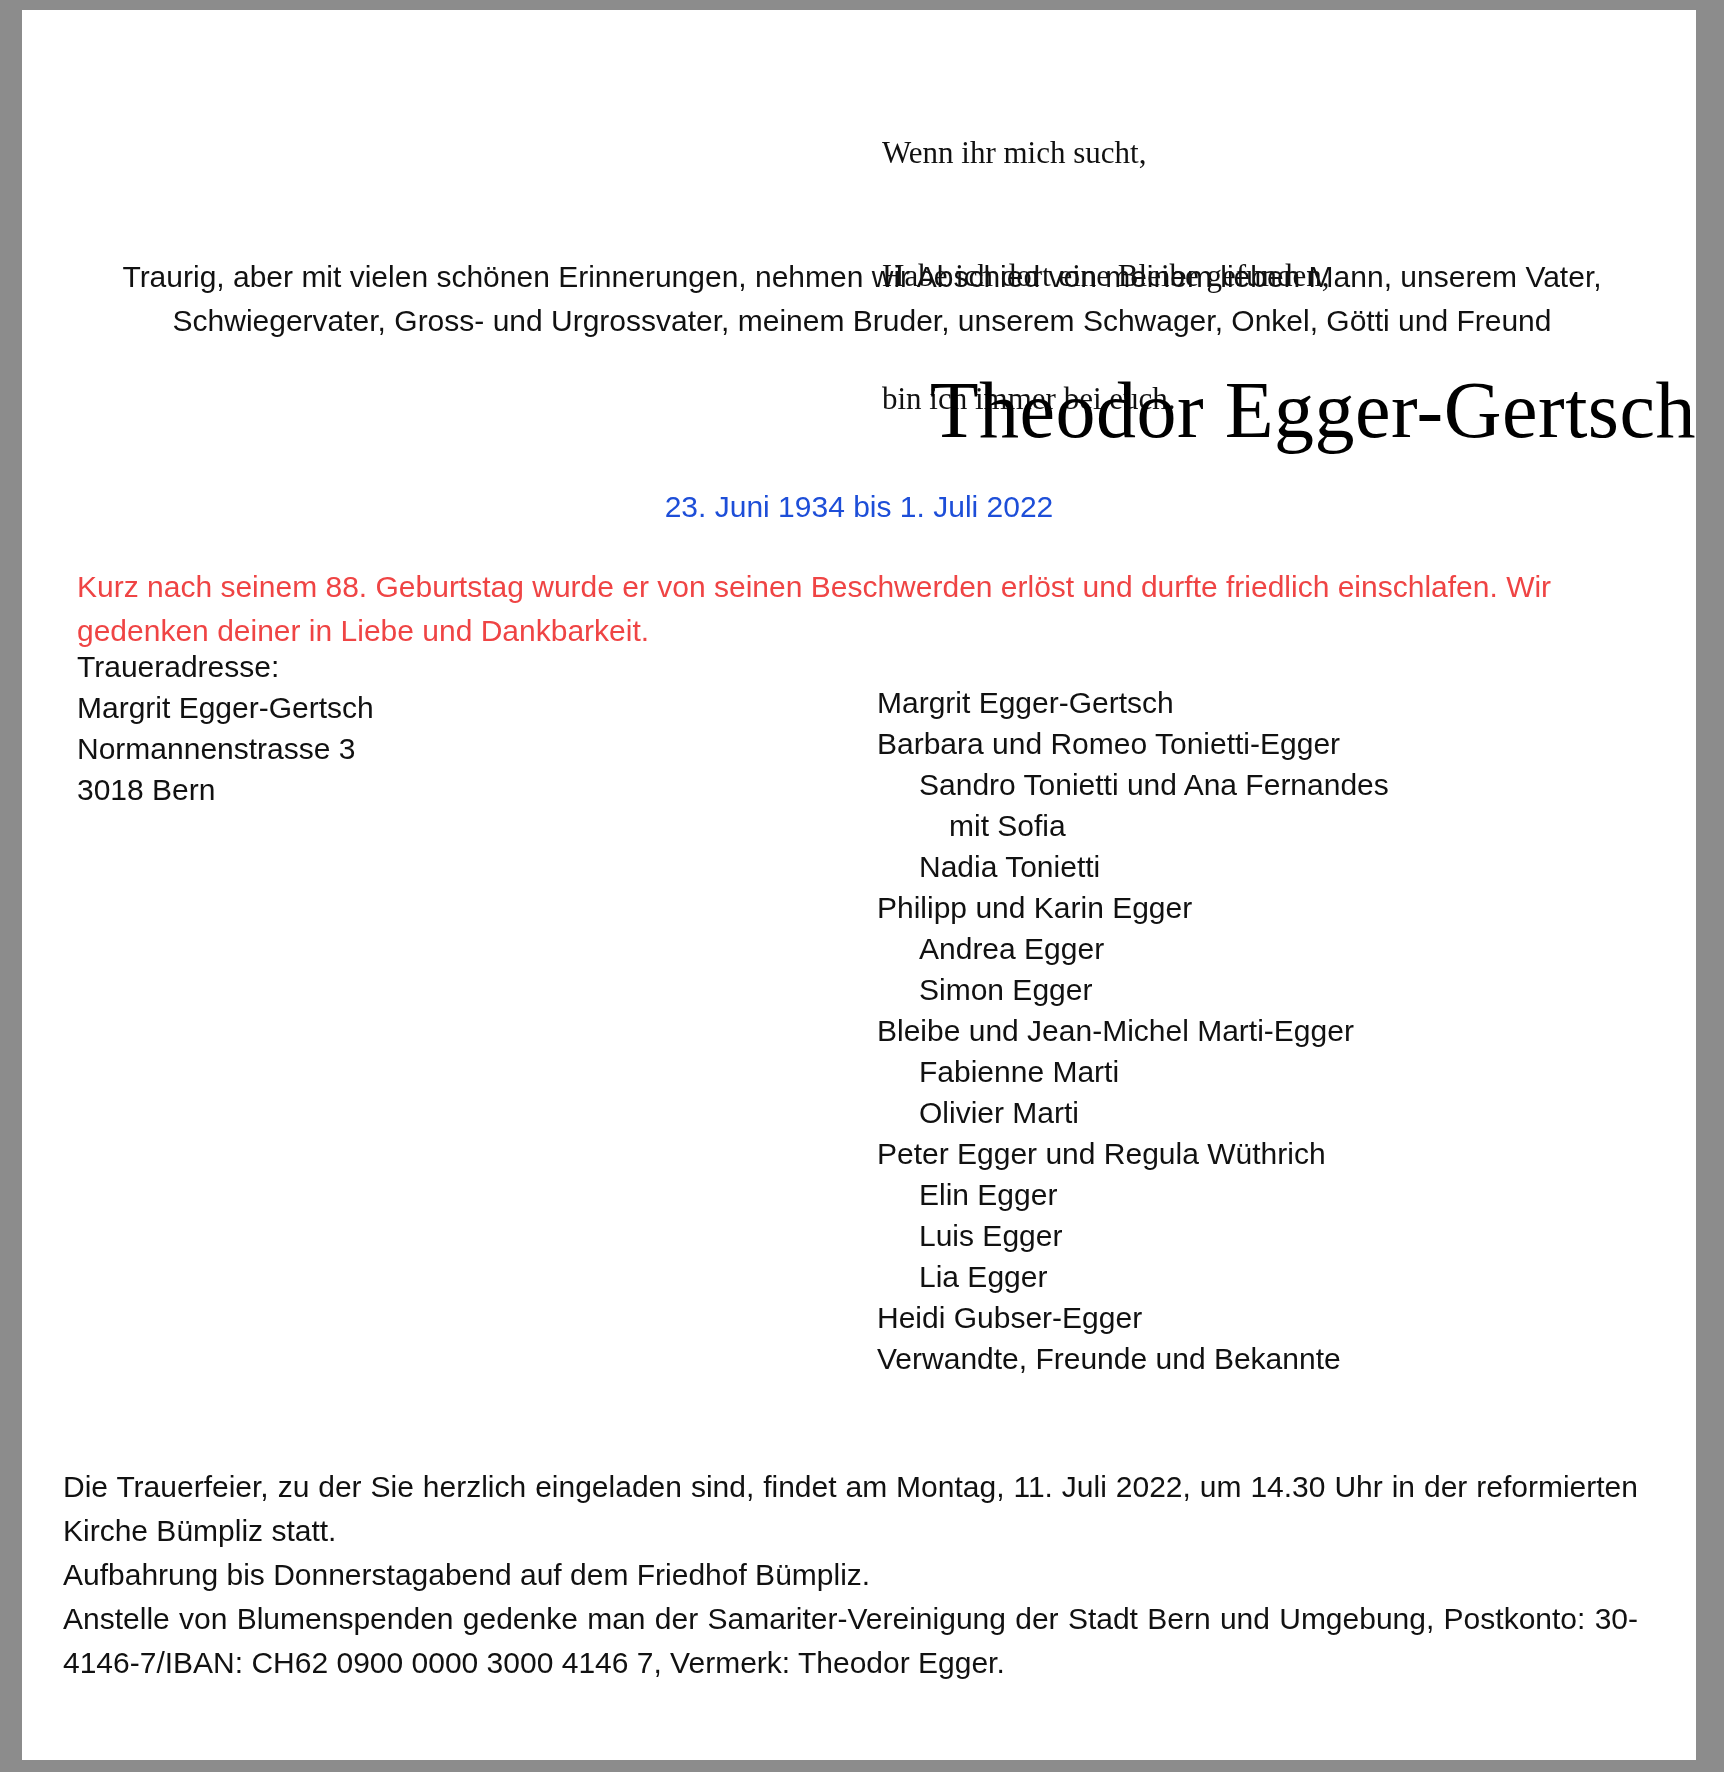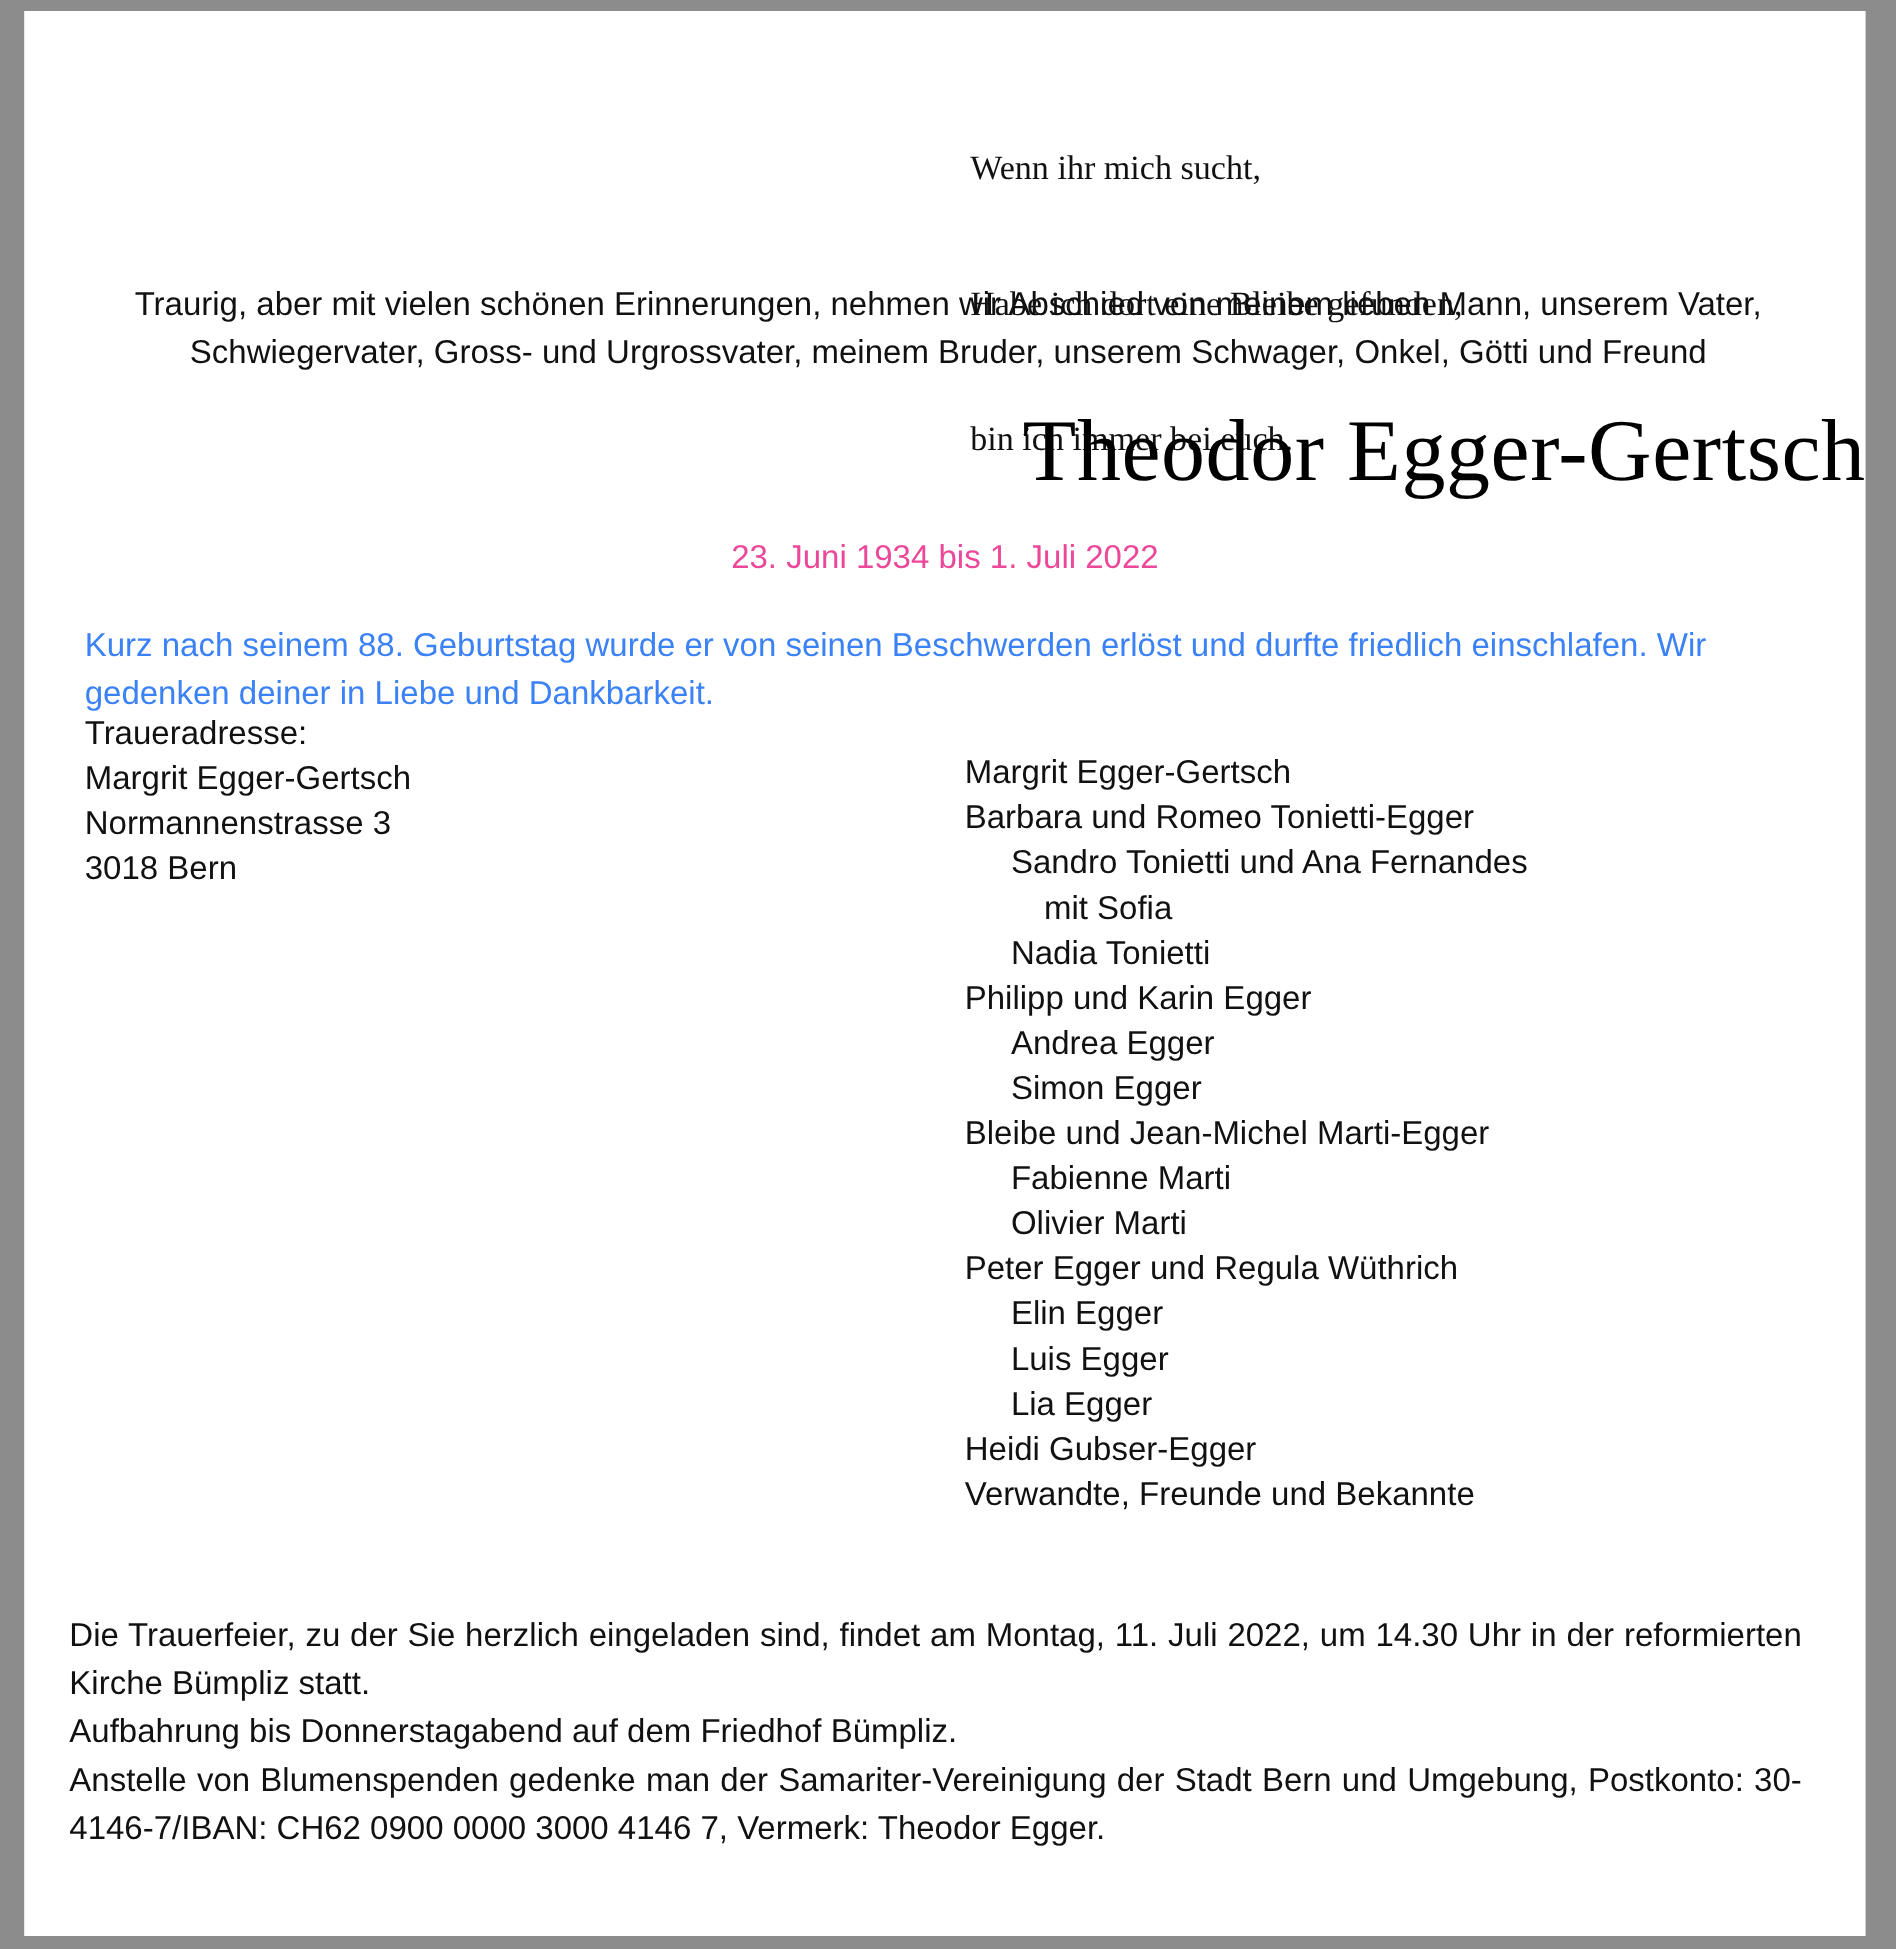"23. Juni 1934 bis 1." .dates { color: #ec4899 -> #1d4ed8 }
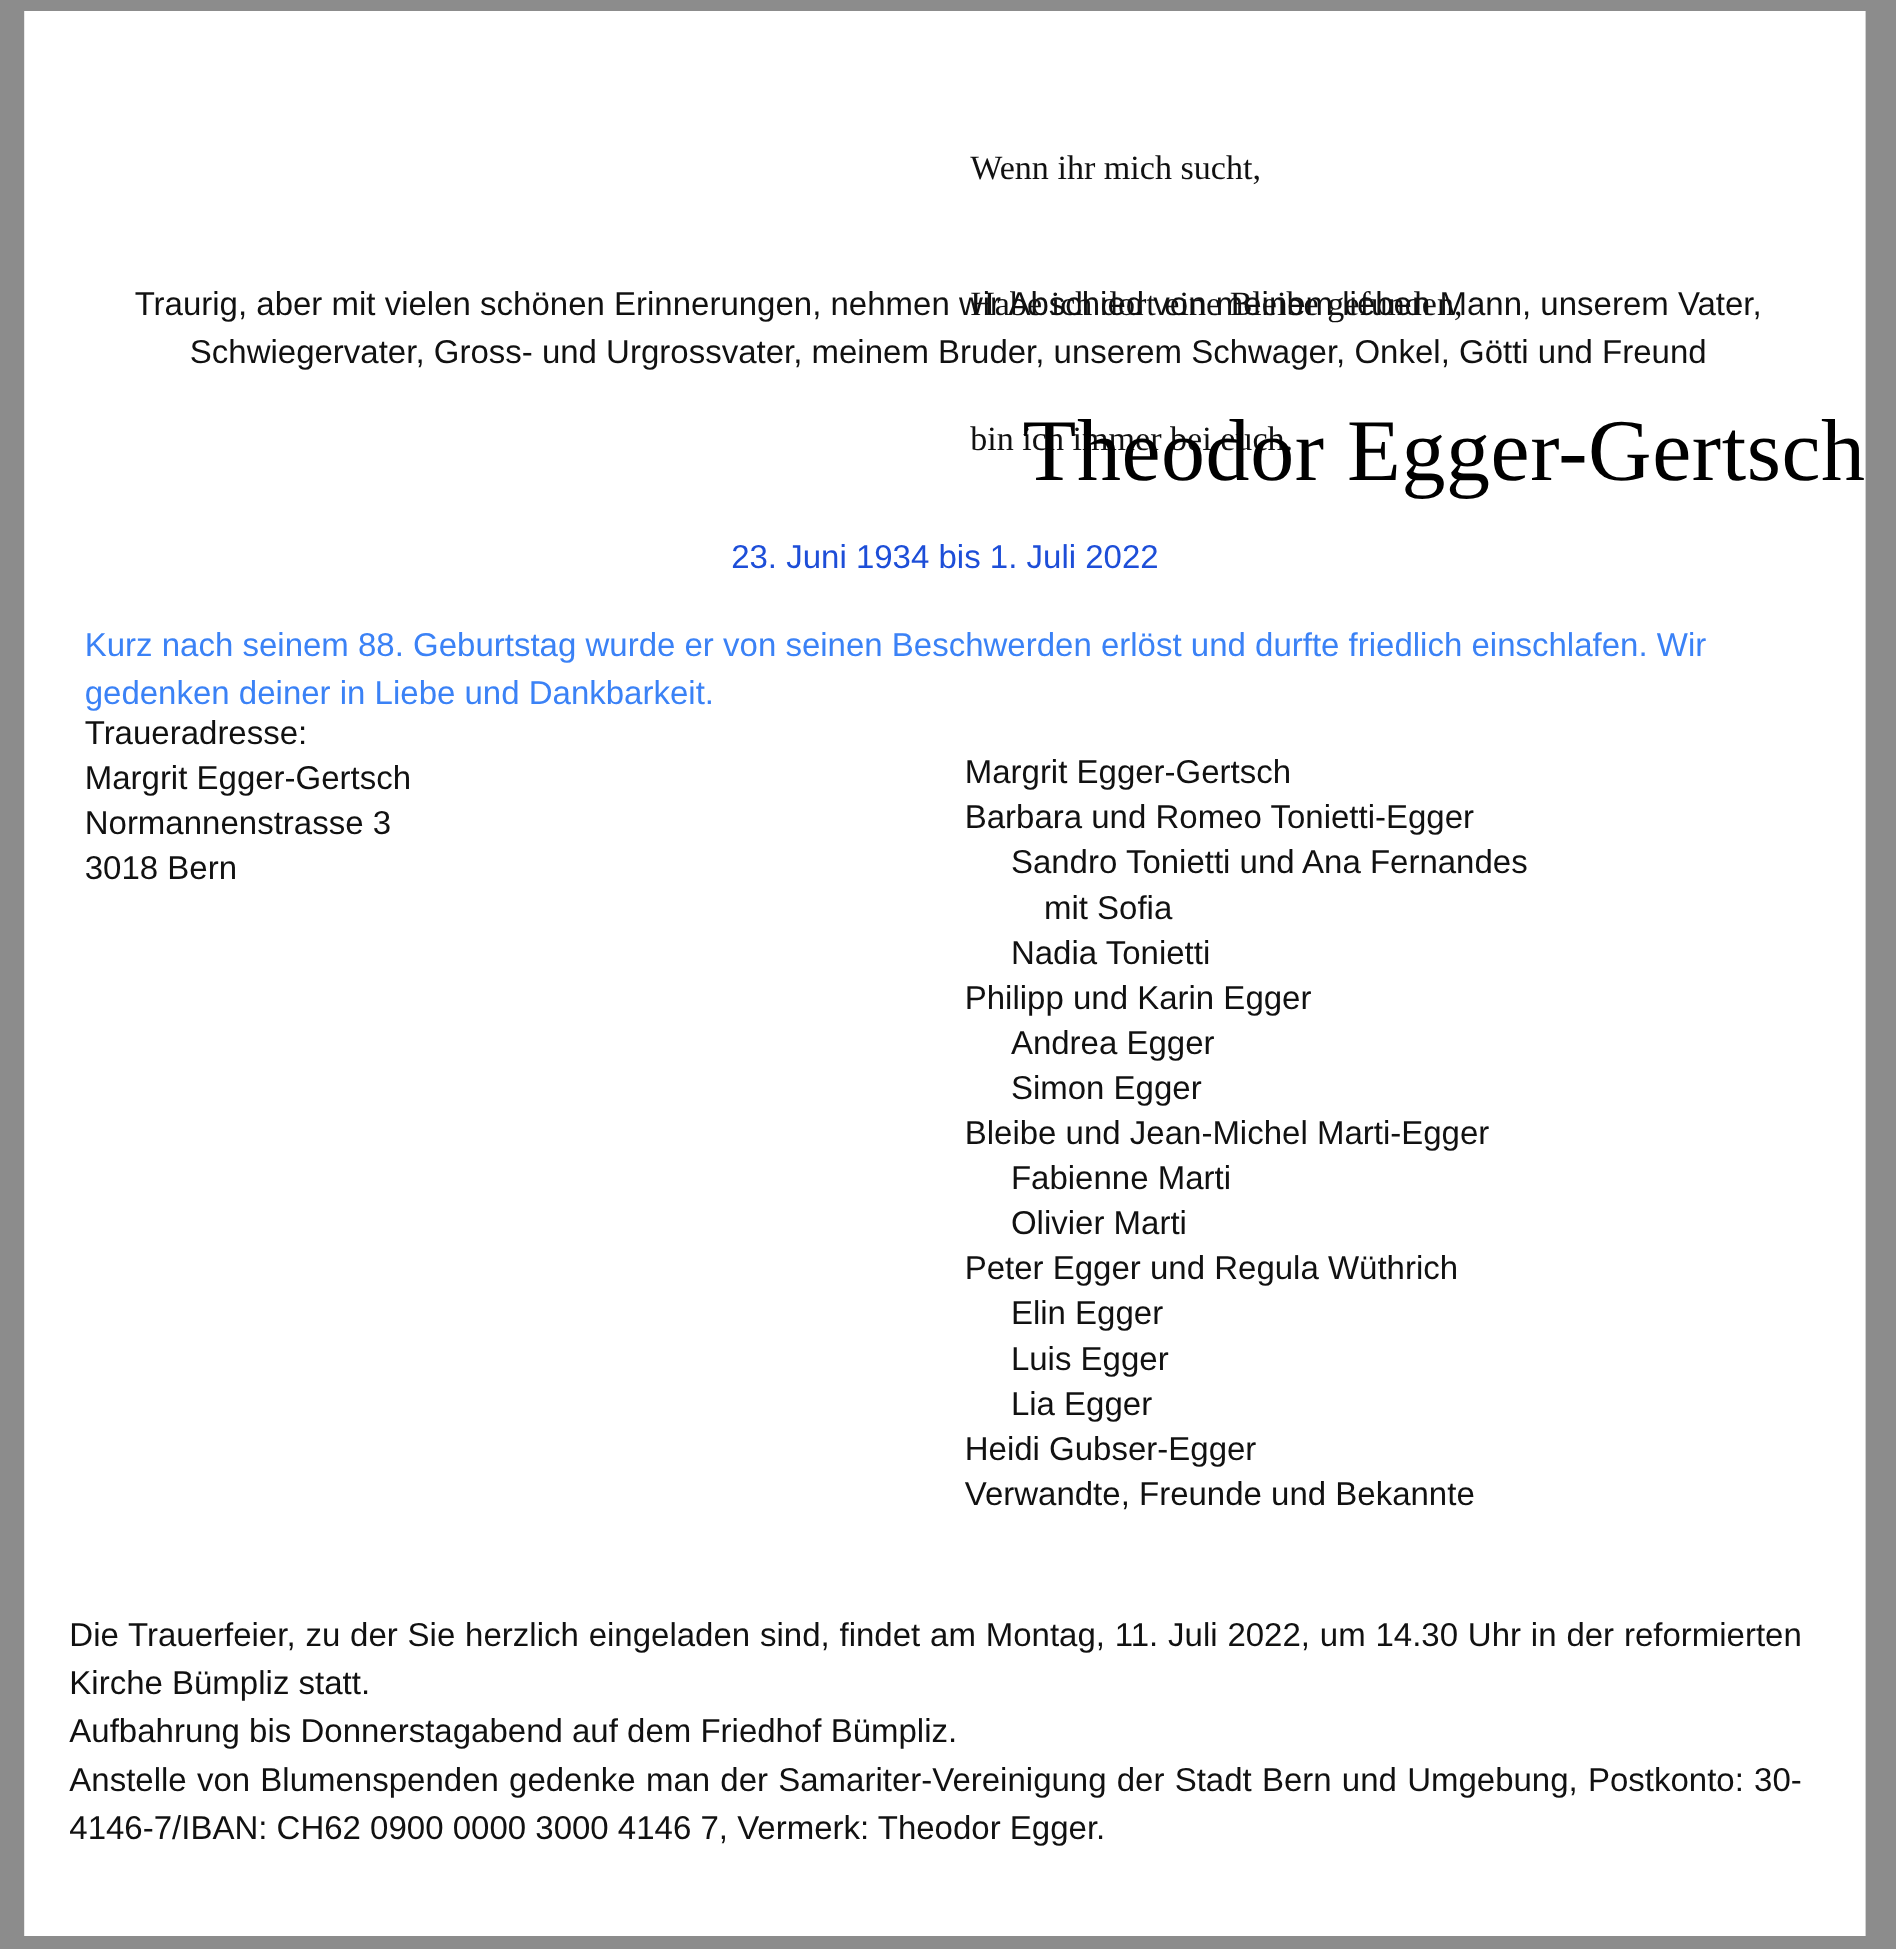"Kurz nach seinem 88. Geburtstag" .para2 { color: #3b82f6 -> #ef4444 }
